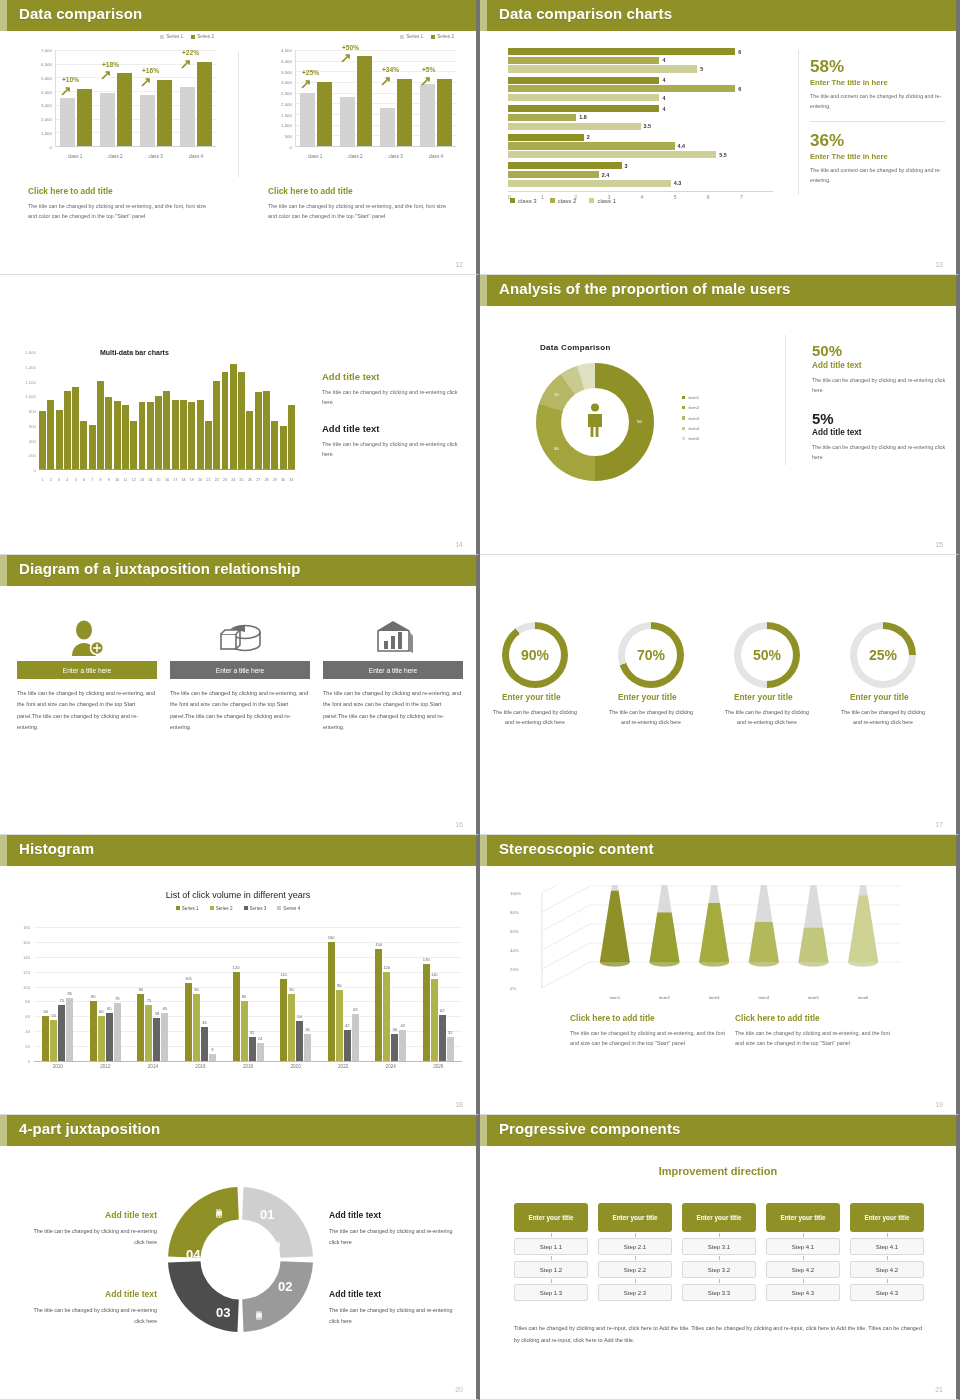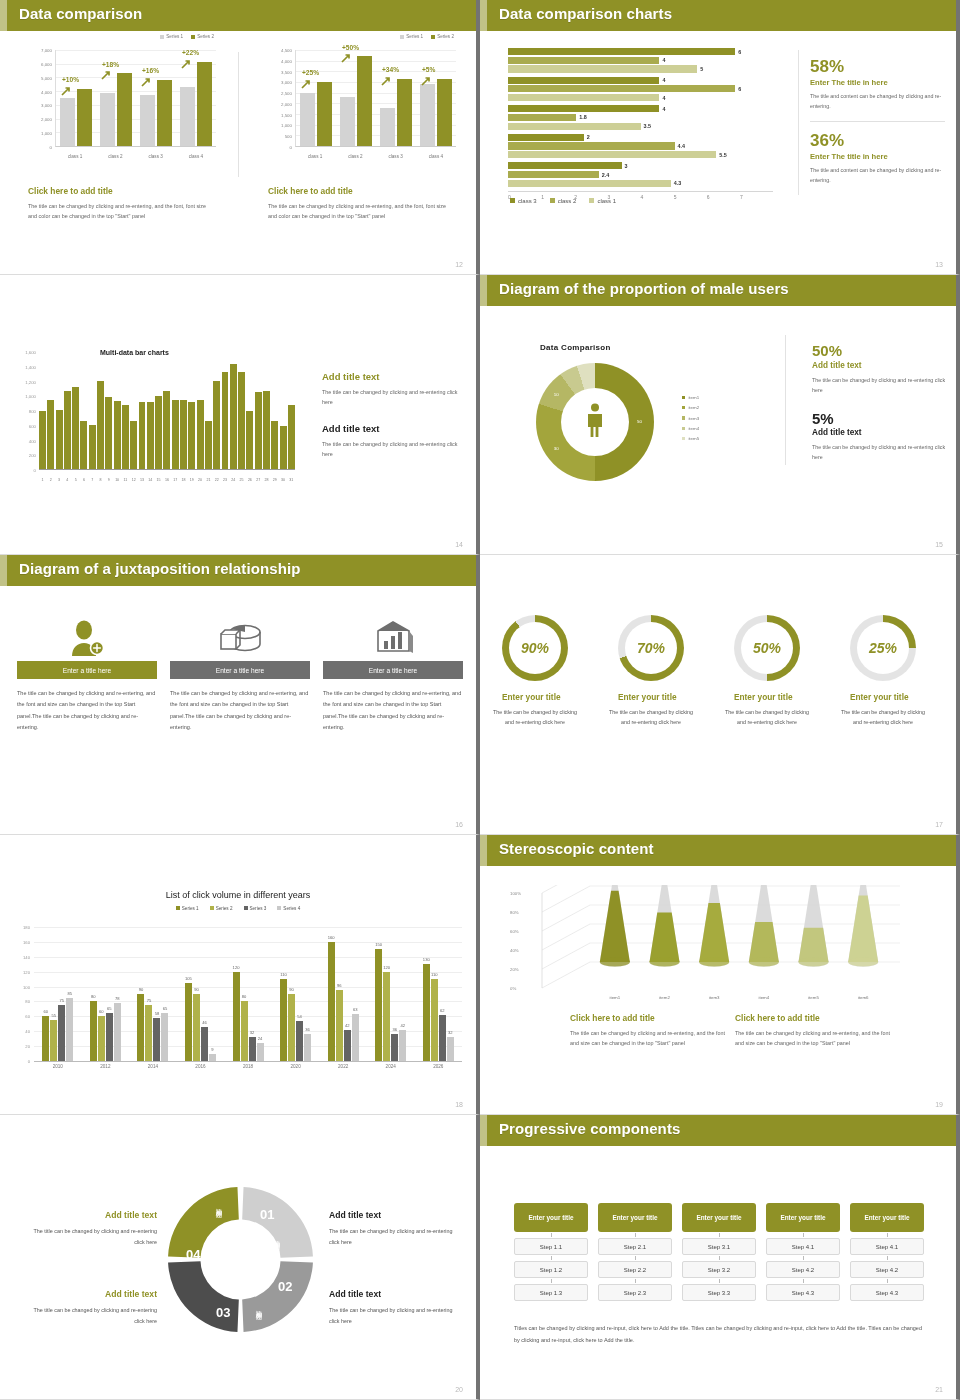"Diagram of the proportion of" h1 { text: Diagram -> Analysis }
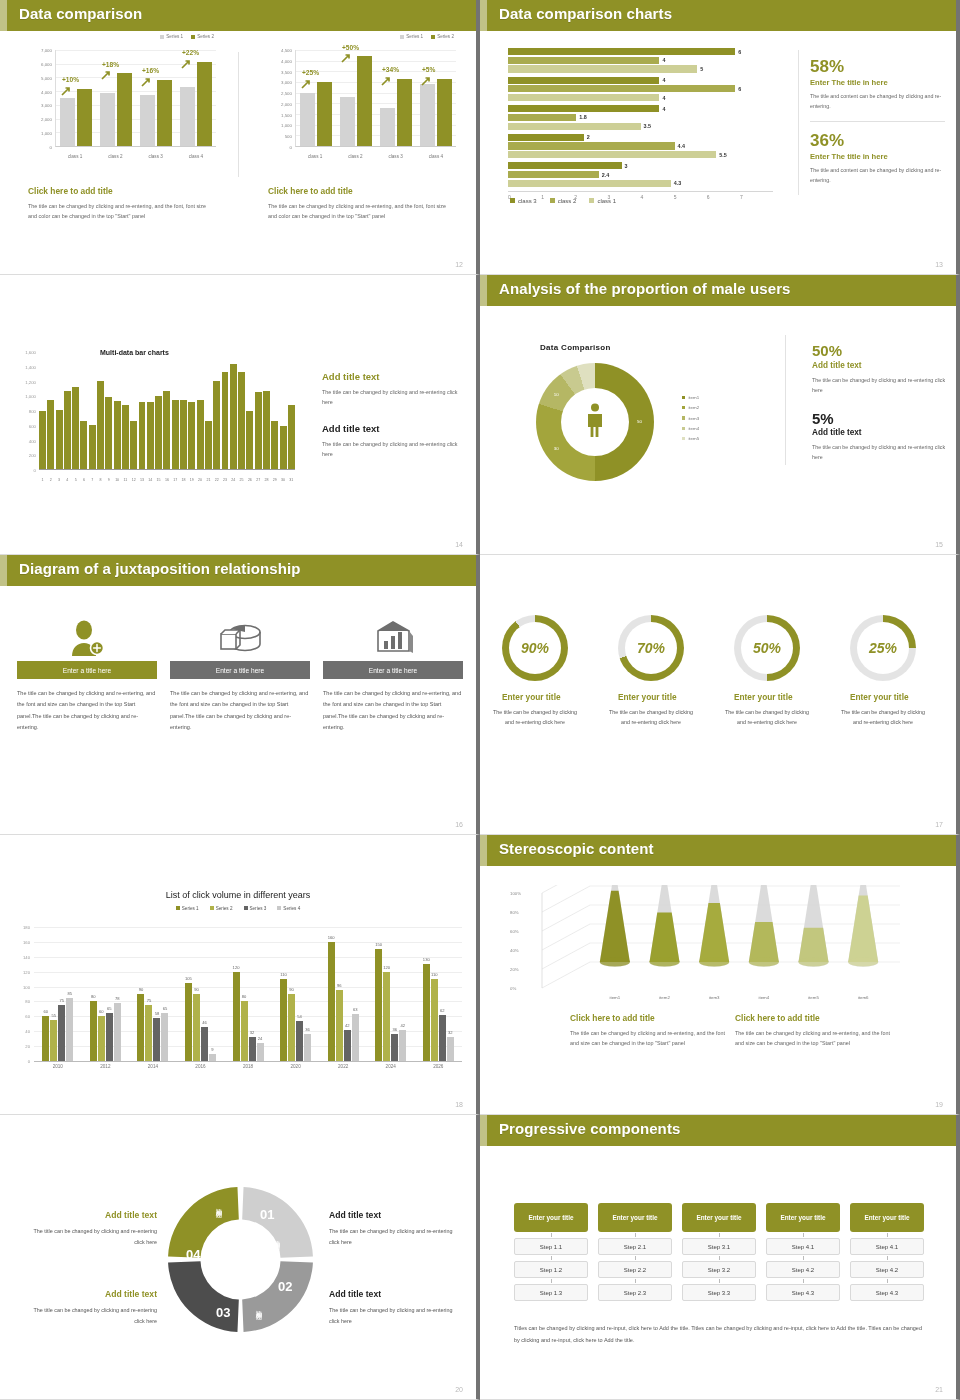"90%" .s17 .ring { font-style: italic -> none; top: 60px -> 67px }
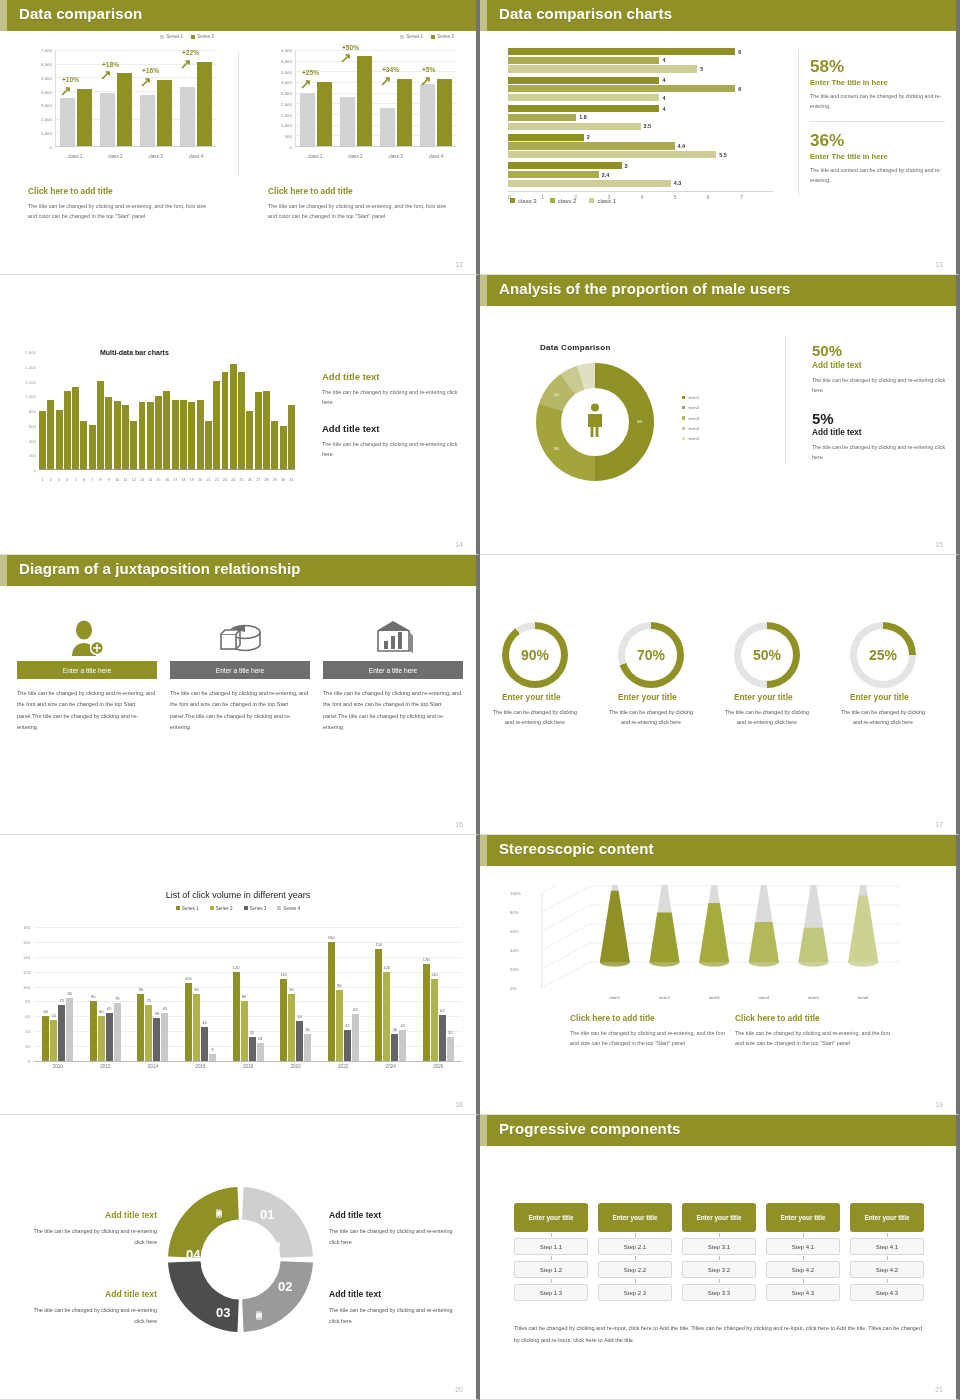"Histogram" div.hdr { html: none -> <div> <div></div> <h1>Histogram</h1> </div> }
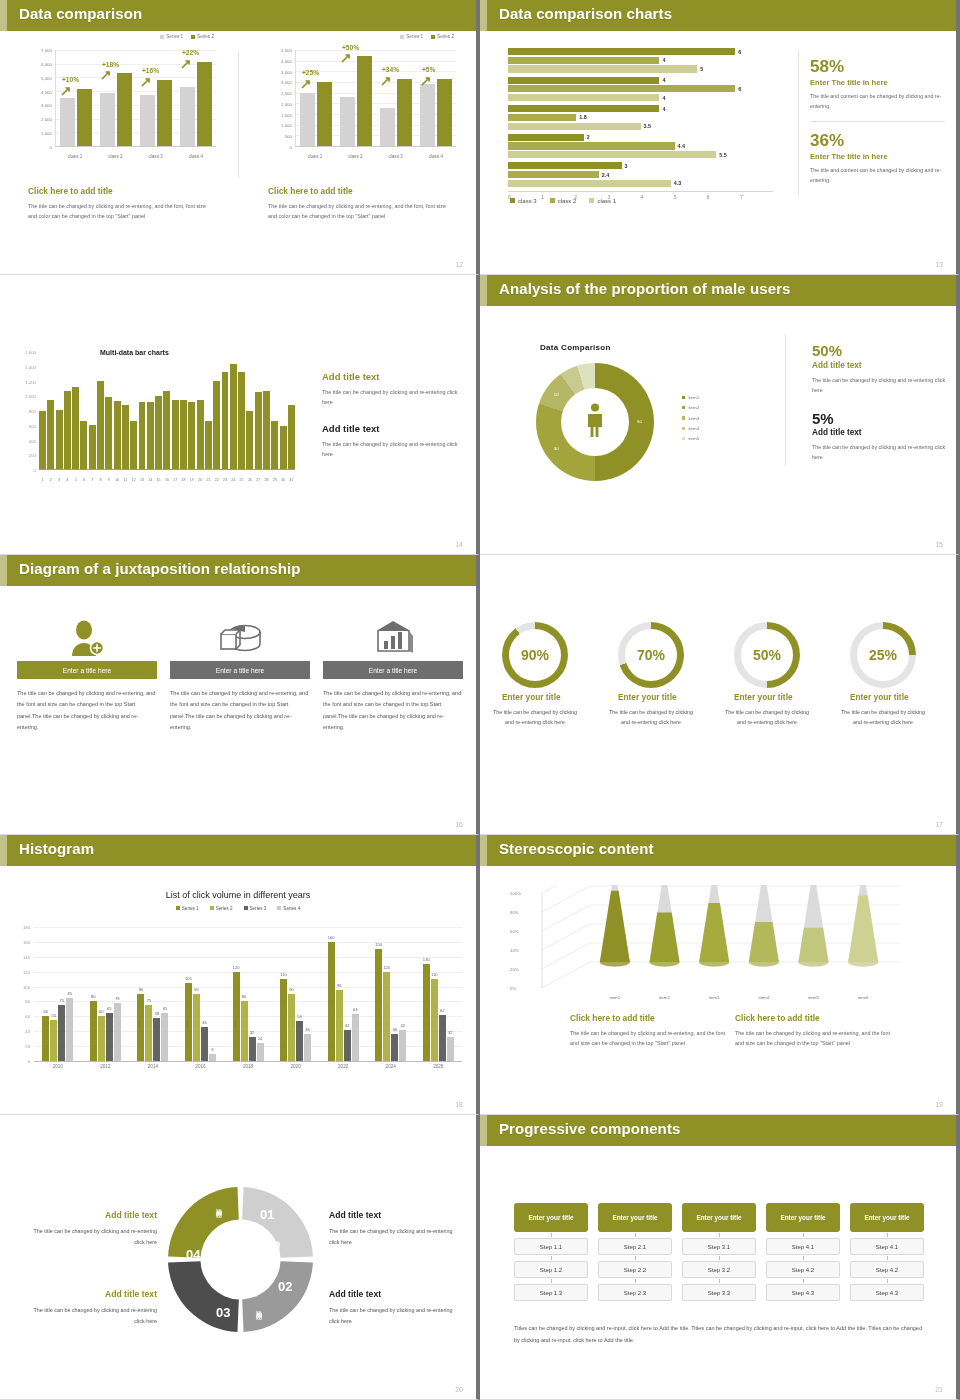"4-part juxtaposition" div.hdr { html: none -> <div> <div></div> <h1>4-part juxtaposition</h1> </div> }
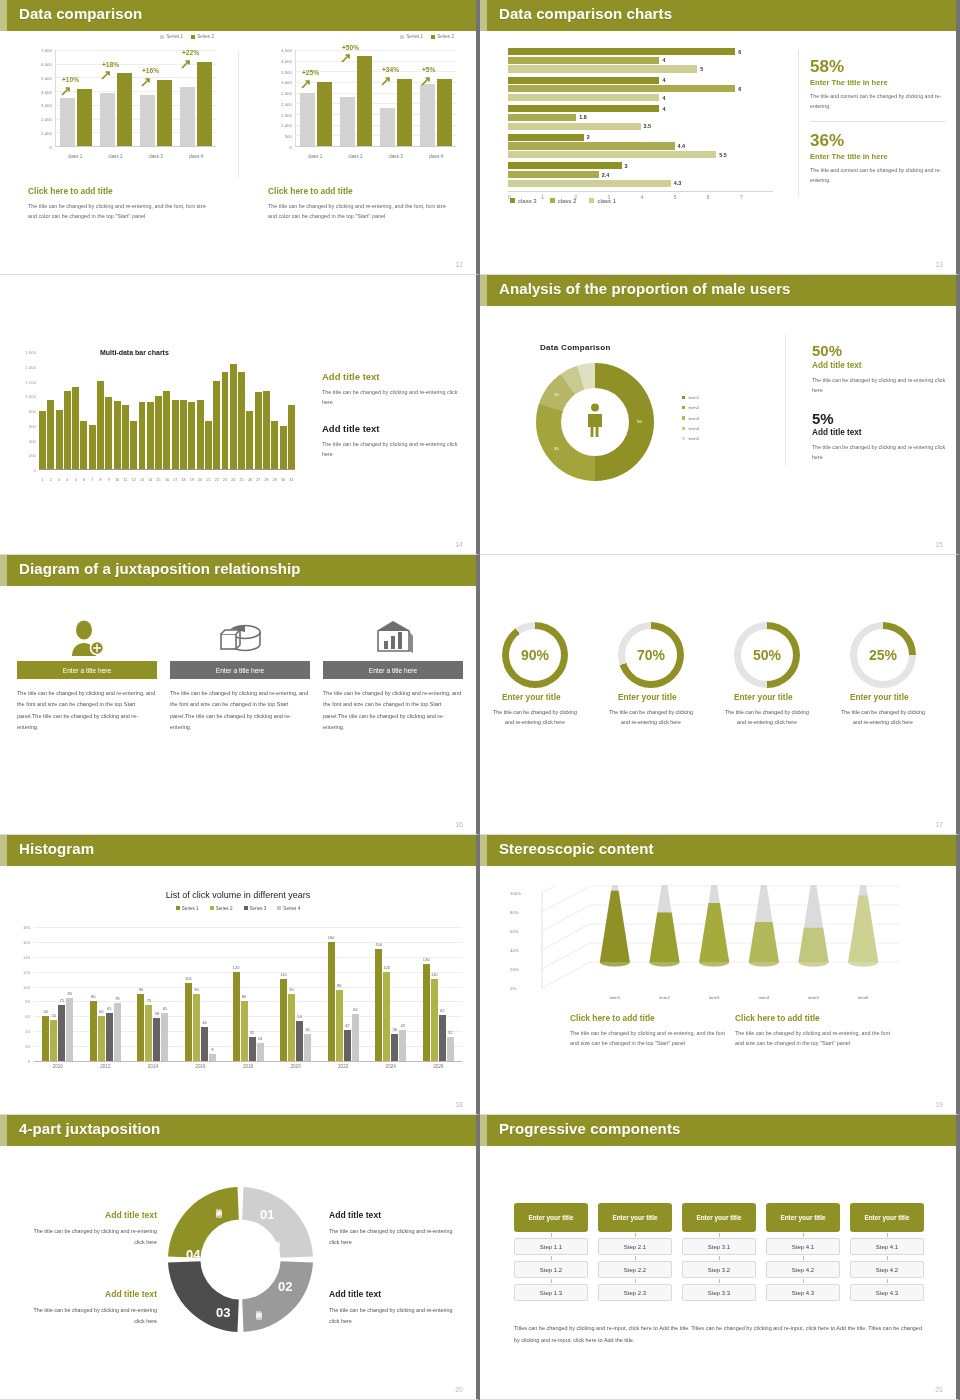"Improvement direction" div.imp { html: none -> <div>Improvement direction</div> }
